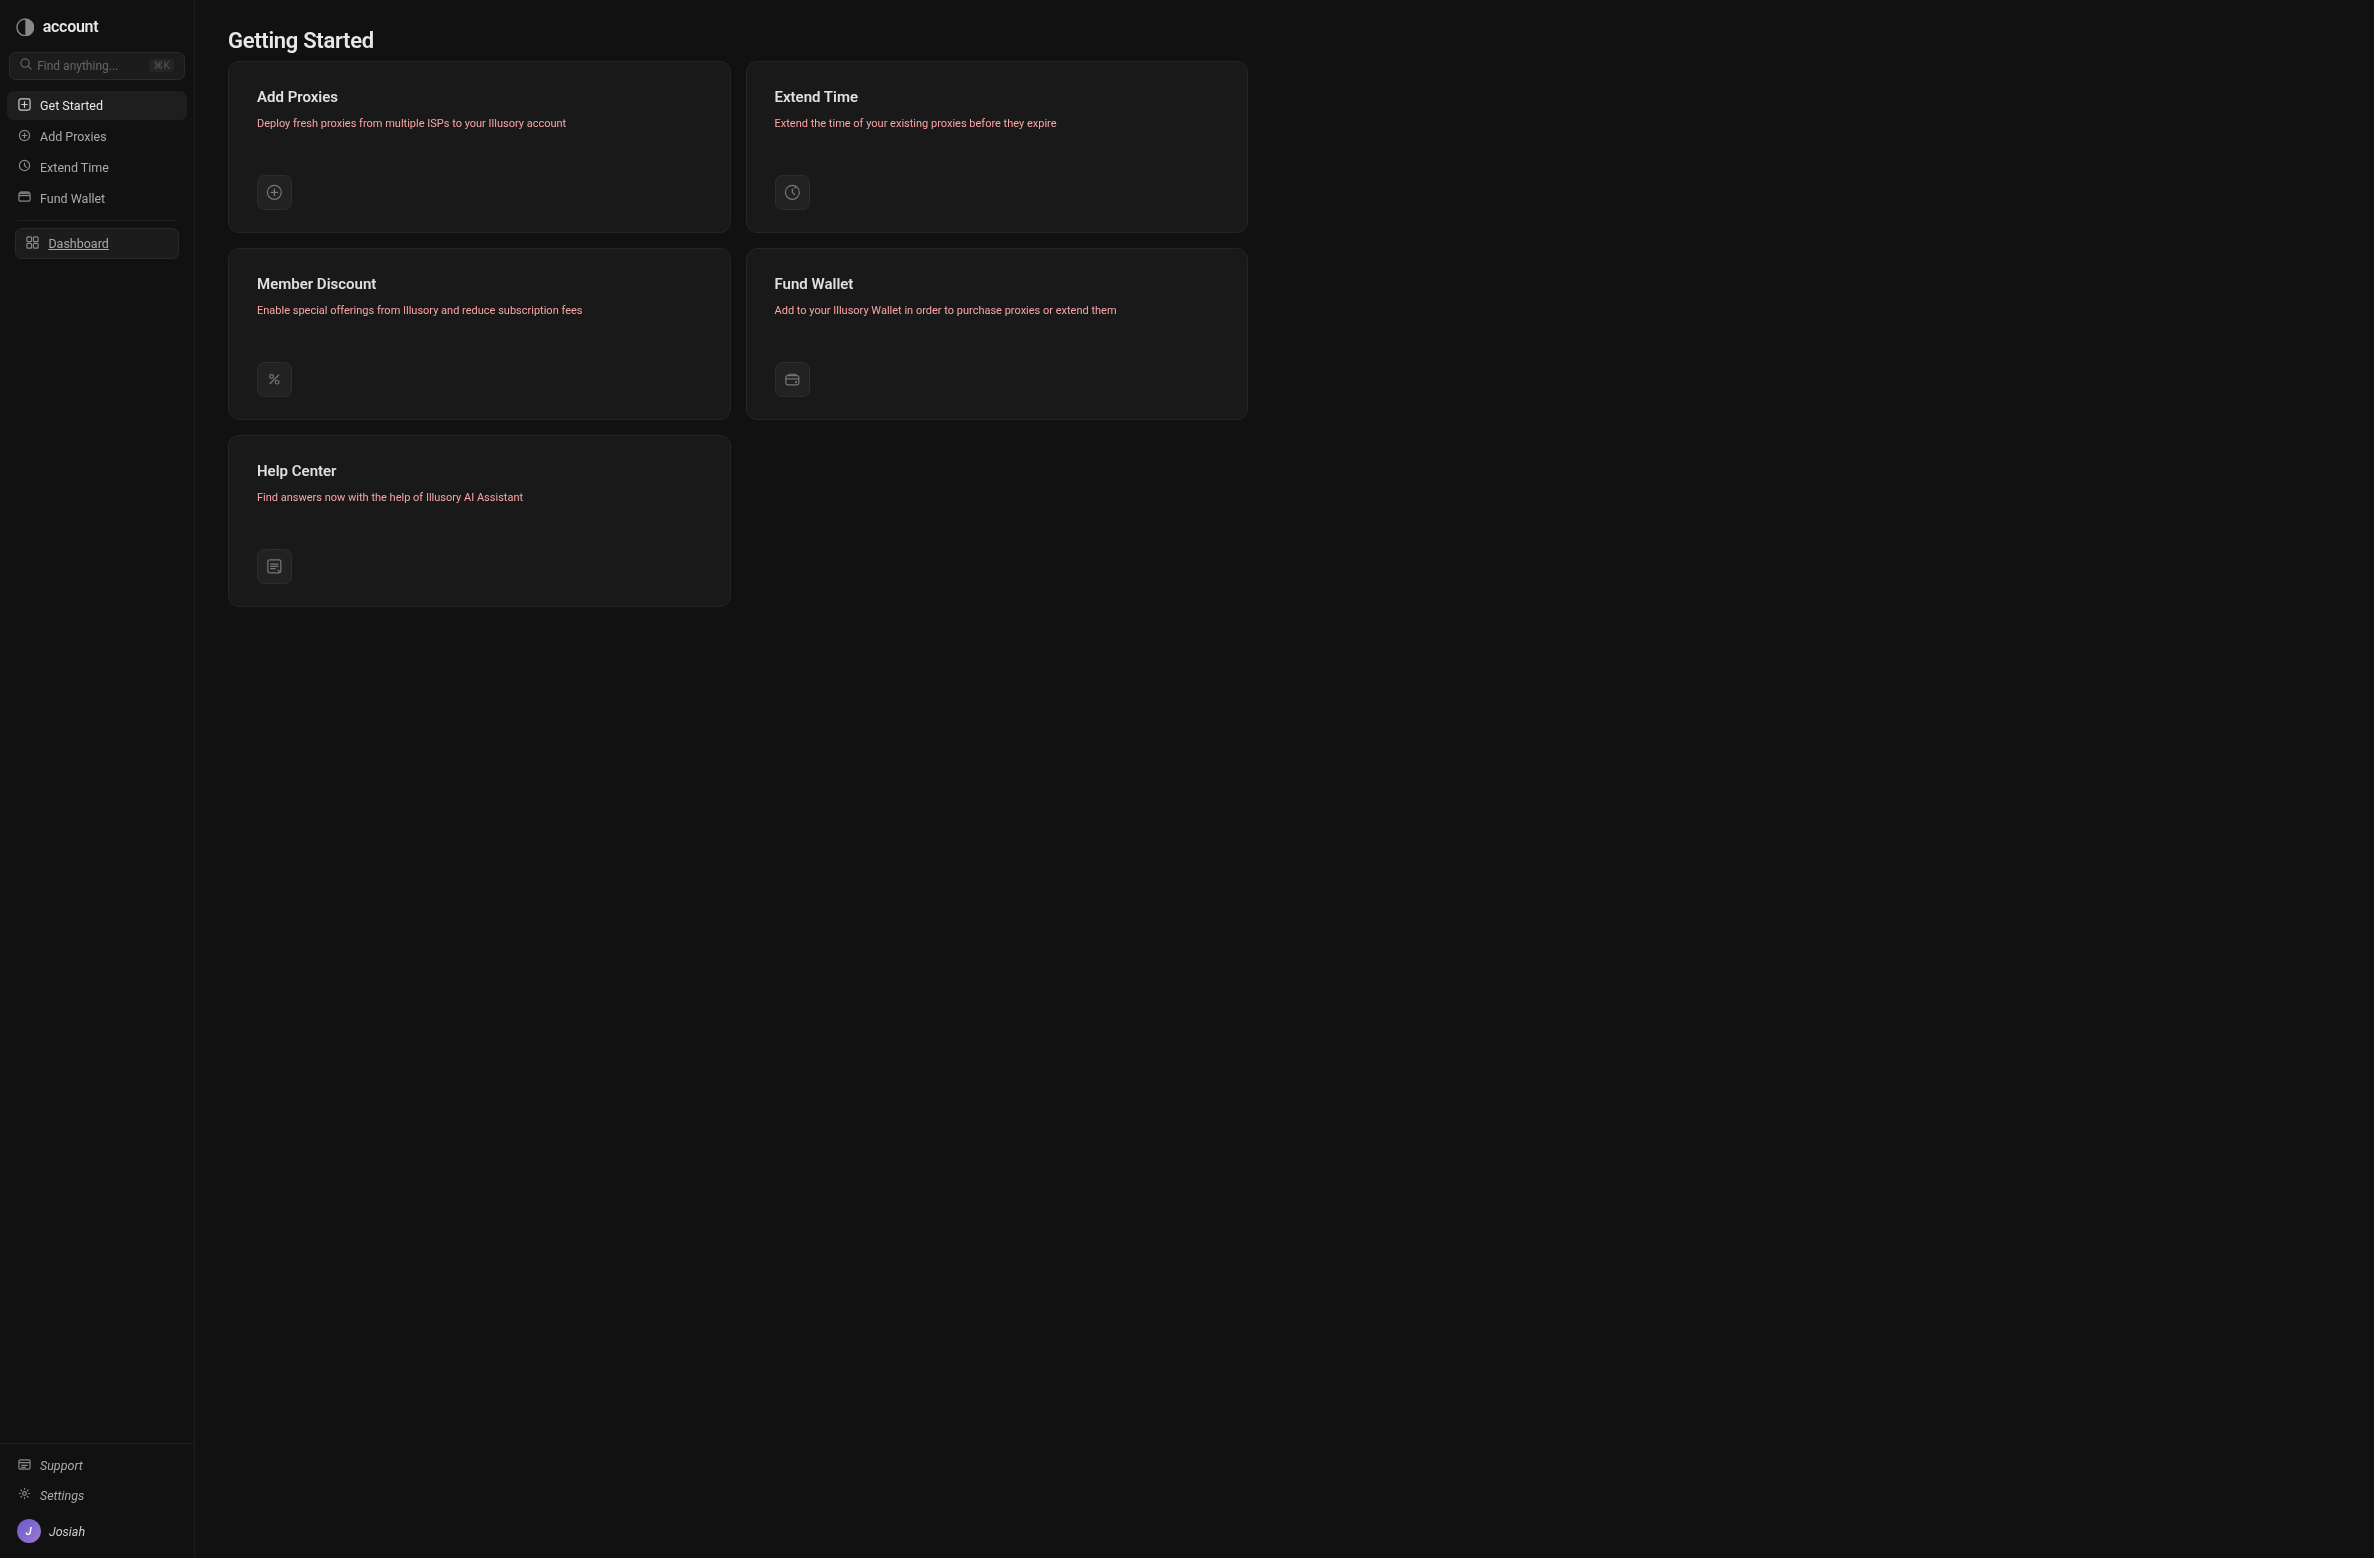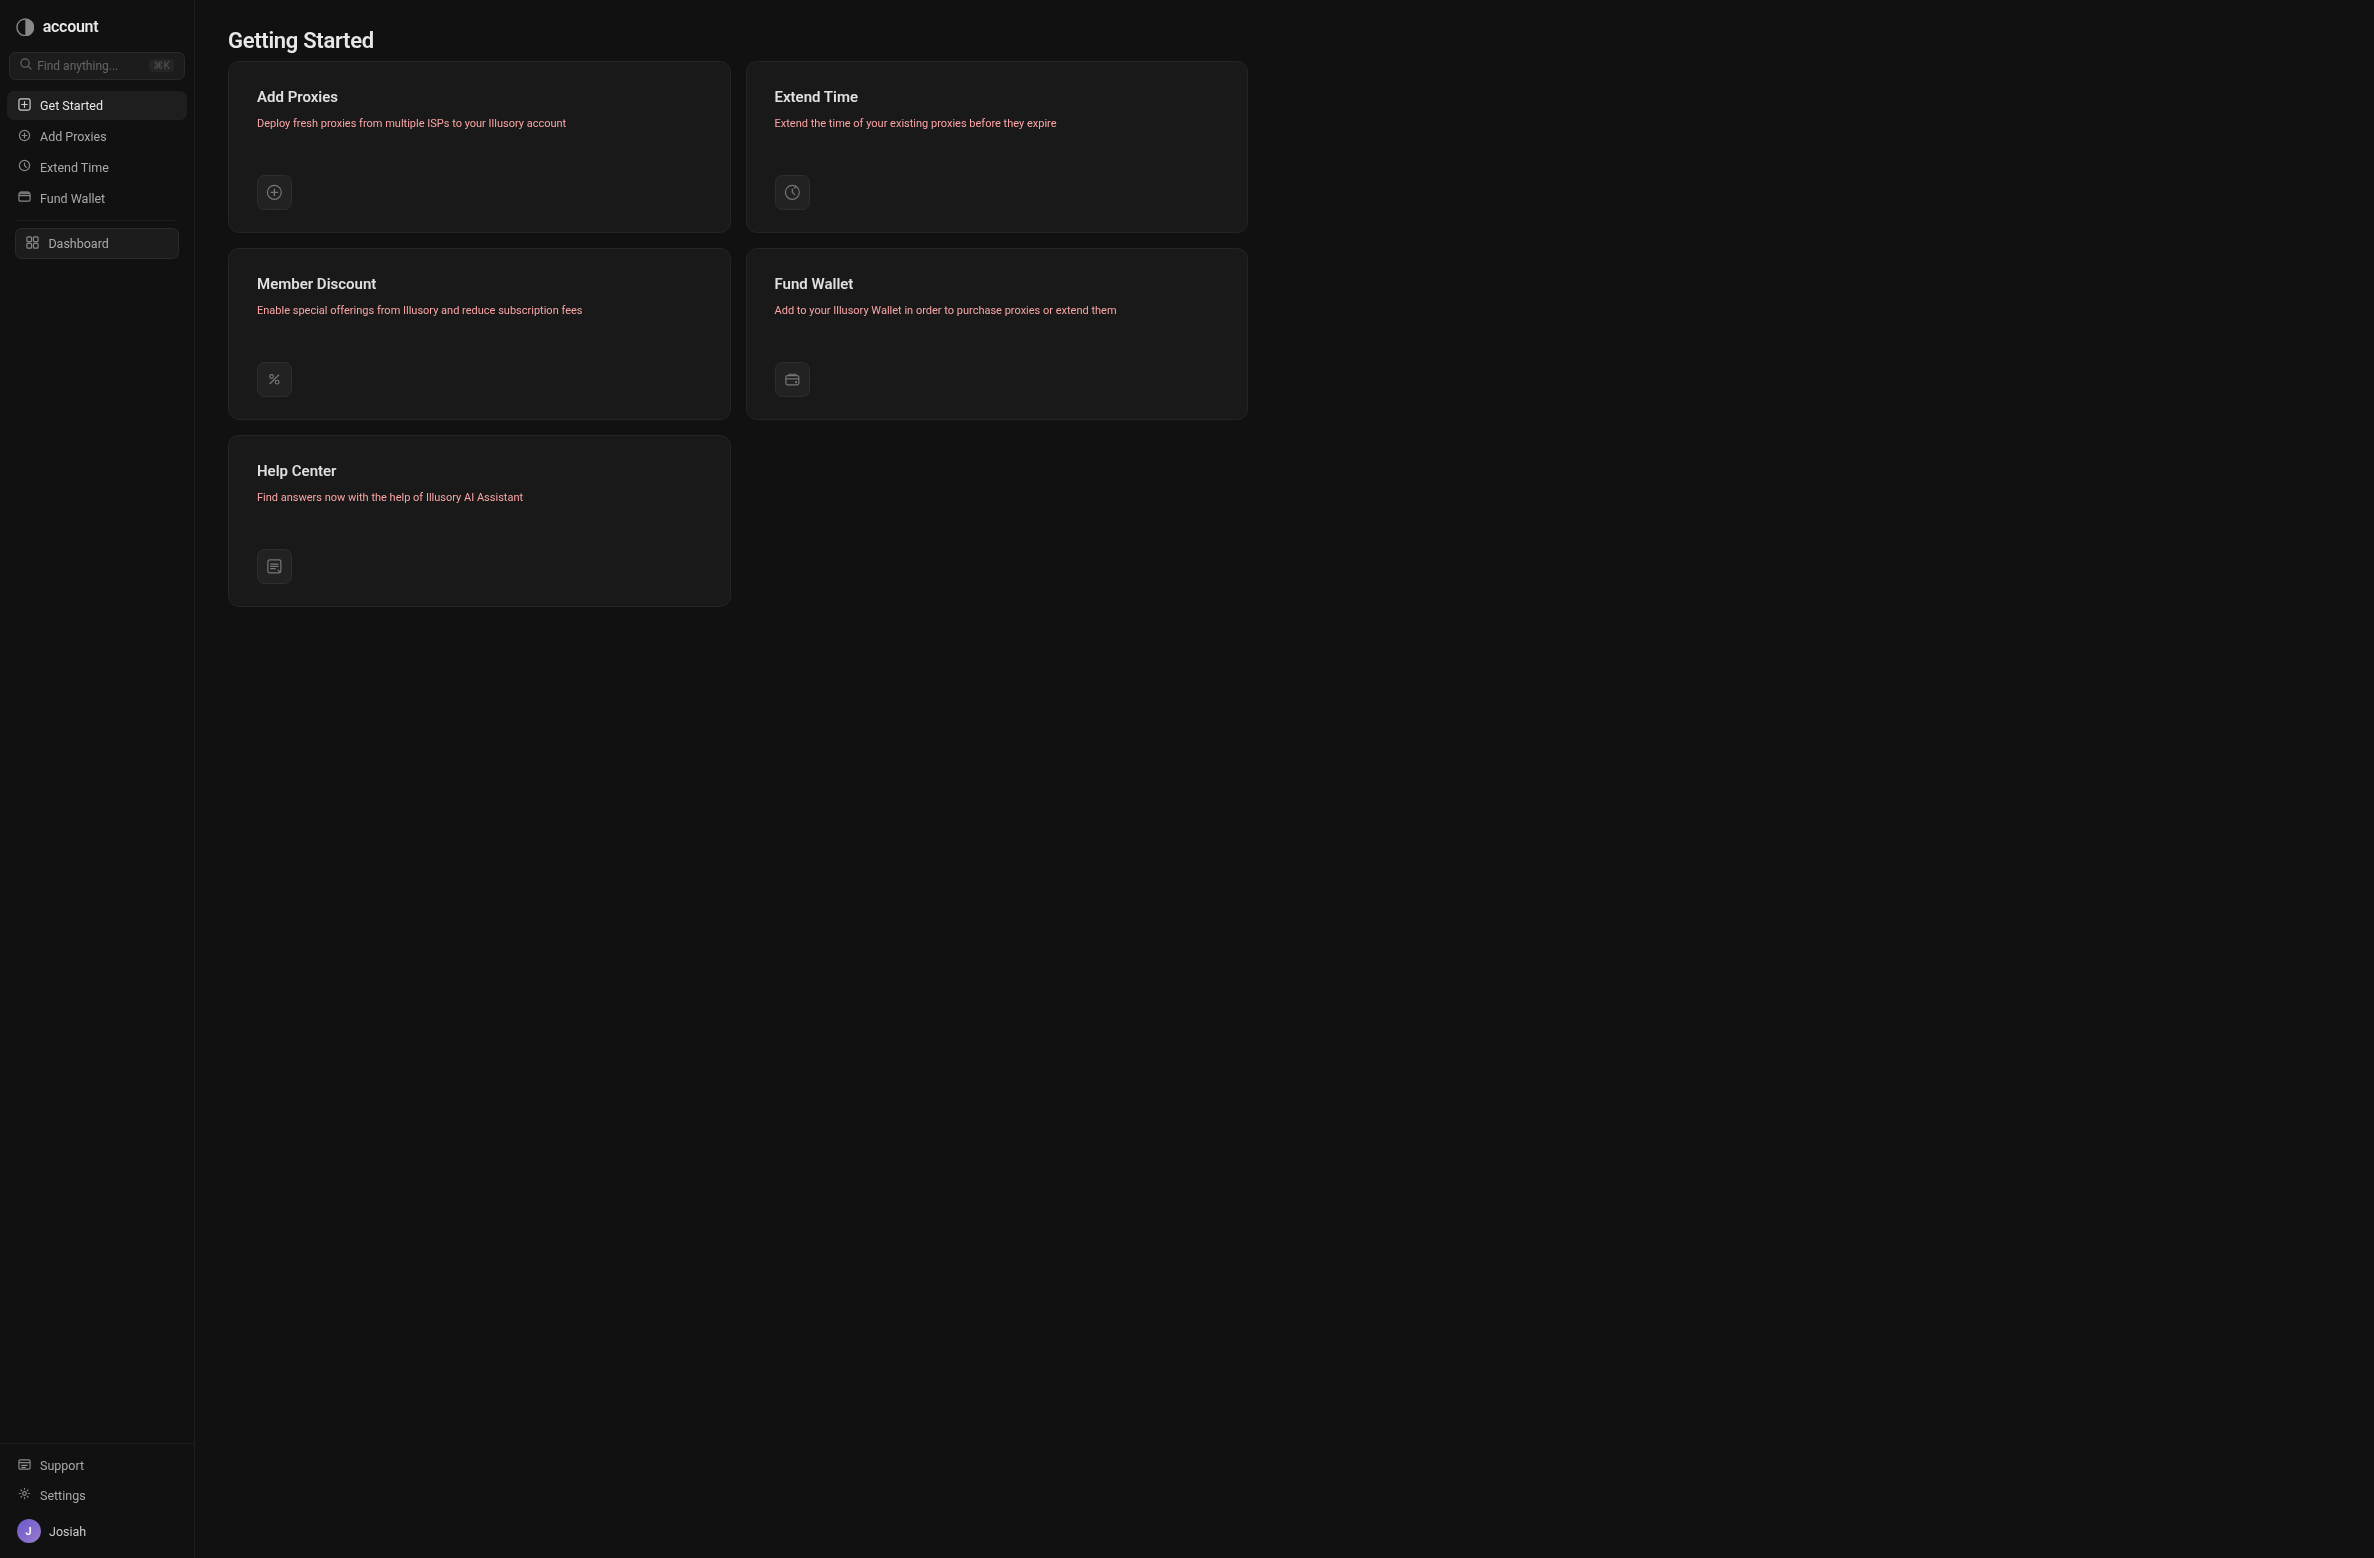"Dashboard" .nav-item-dashboard { text-decoration: none -> underline }
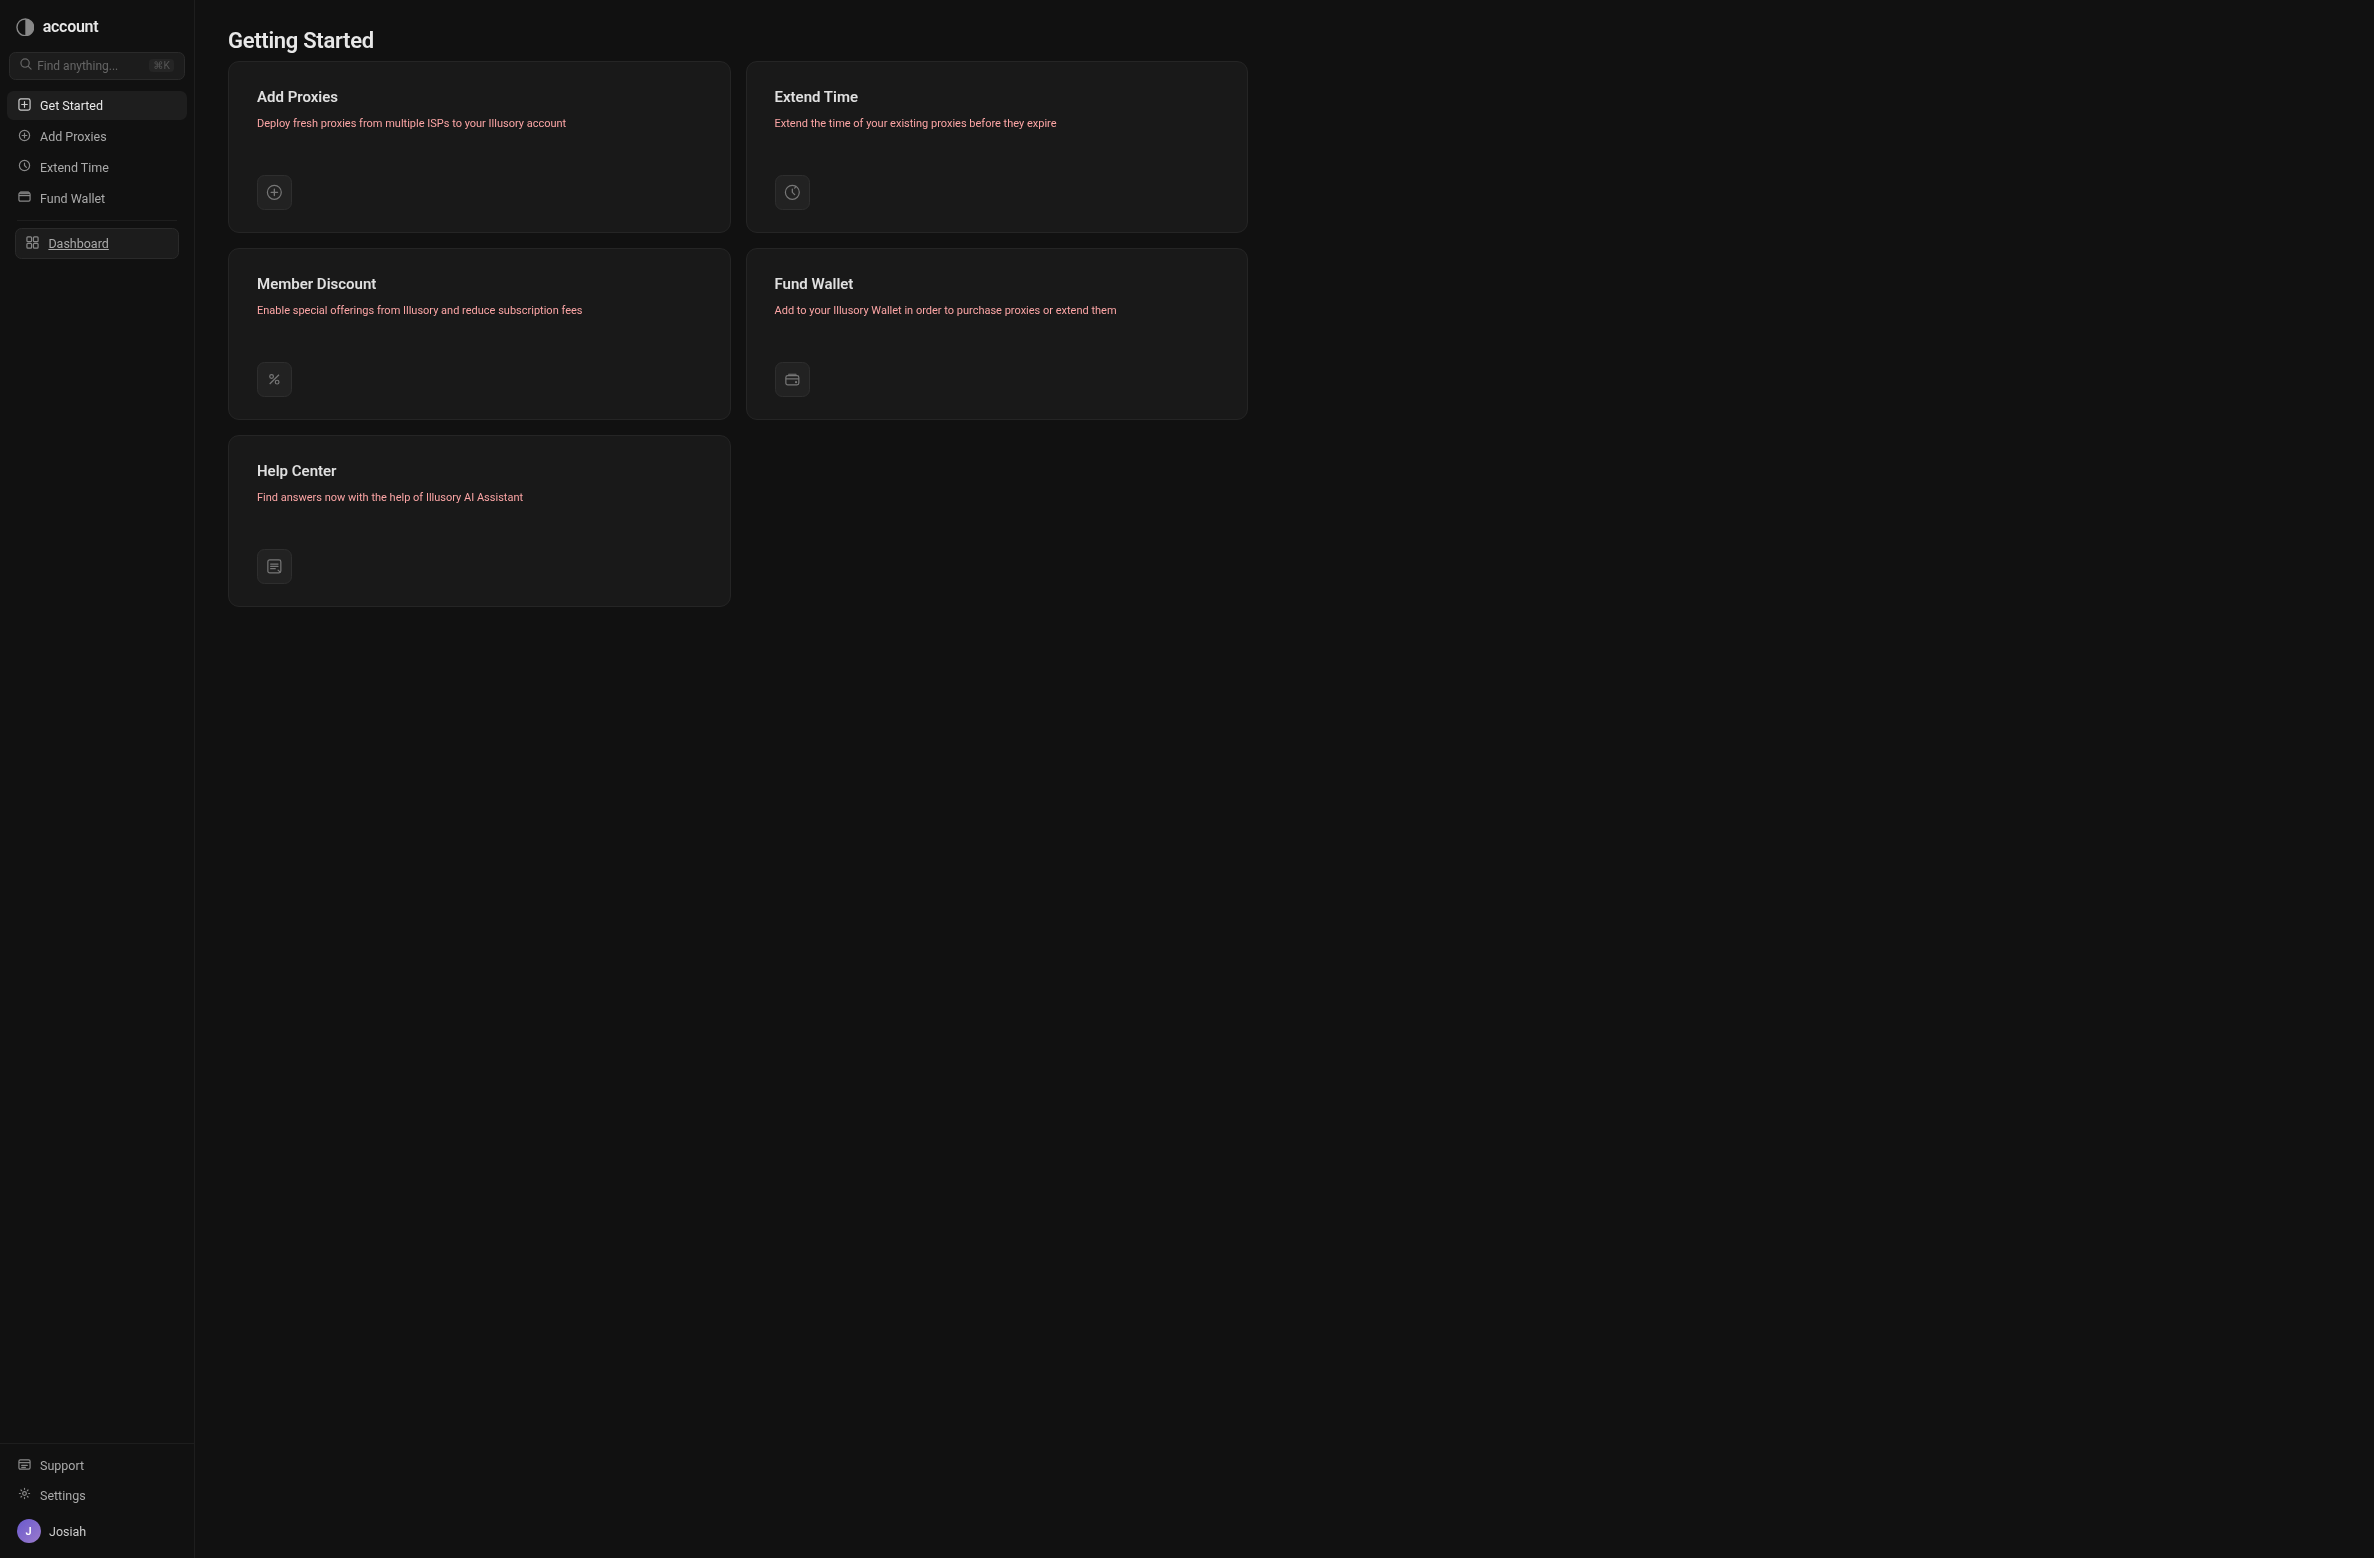"Support" .sidebar-bottom { font-style: none -> italic }
